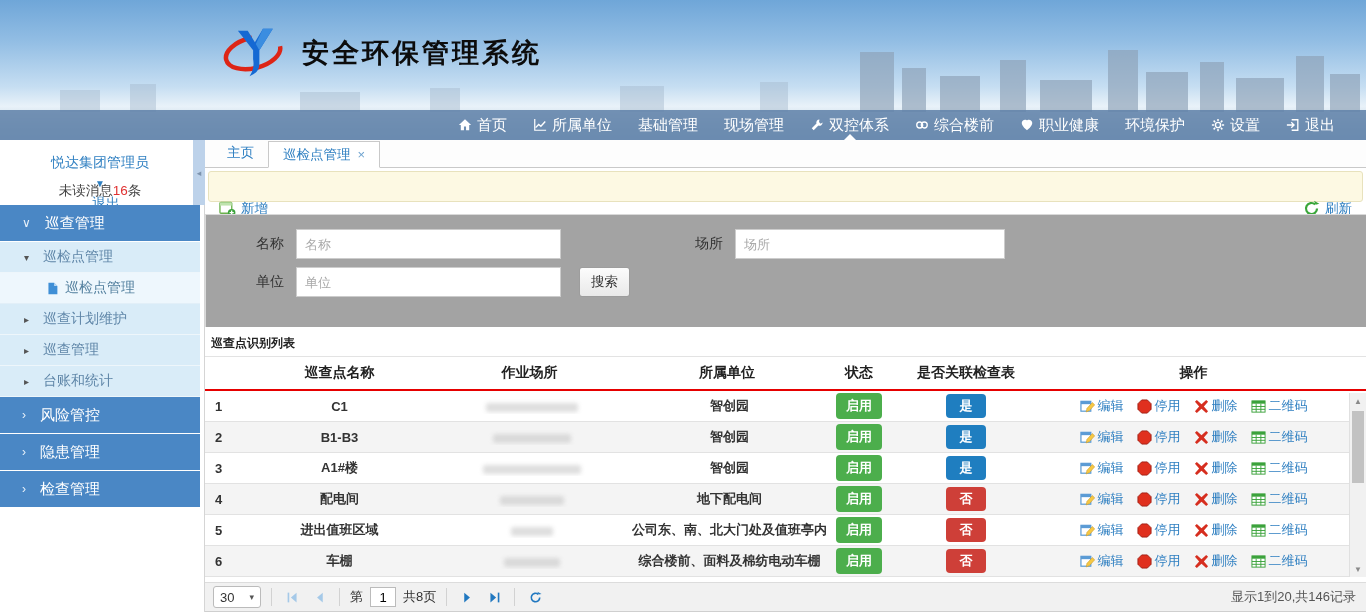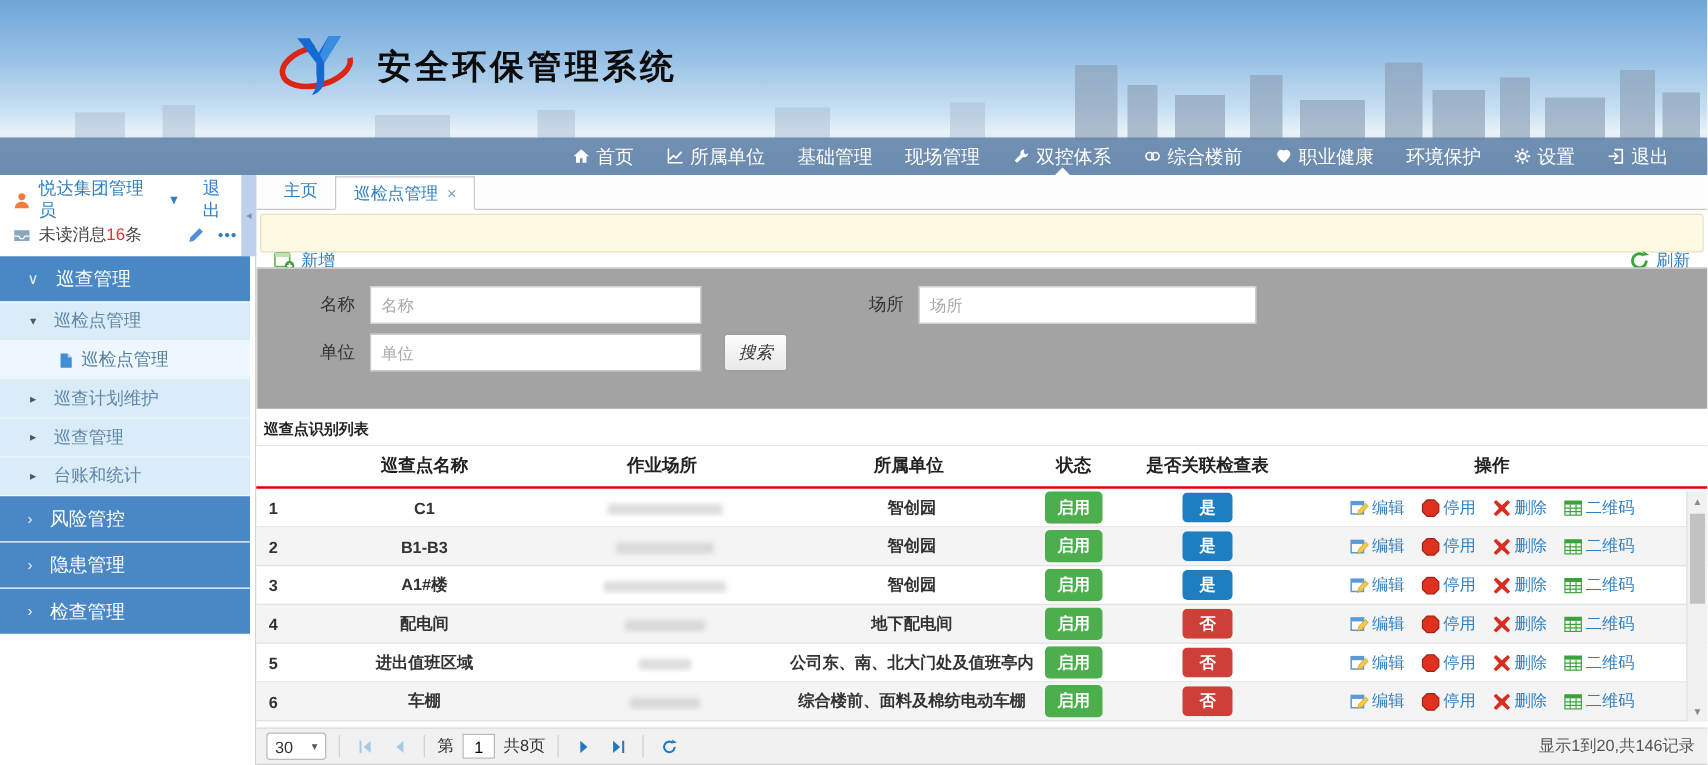"悦达集团管理员" .usr-row { flex-direction: none -> column }
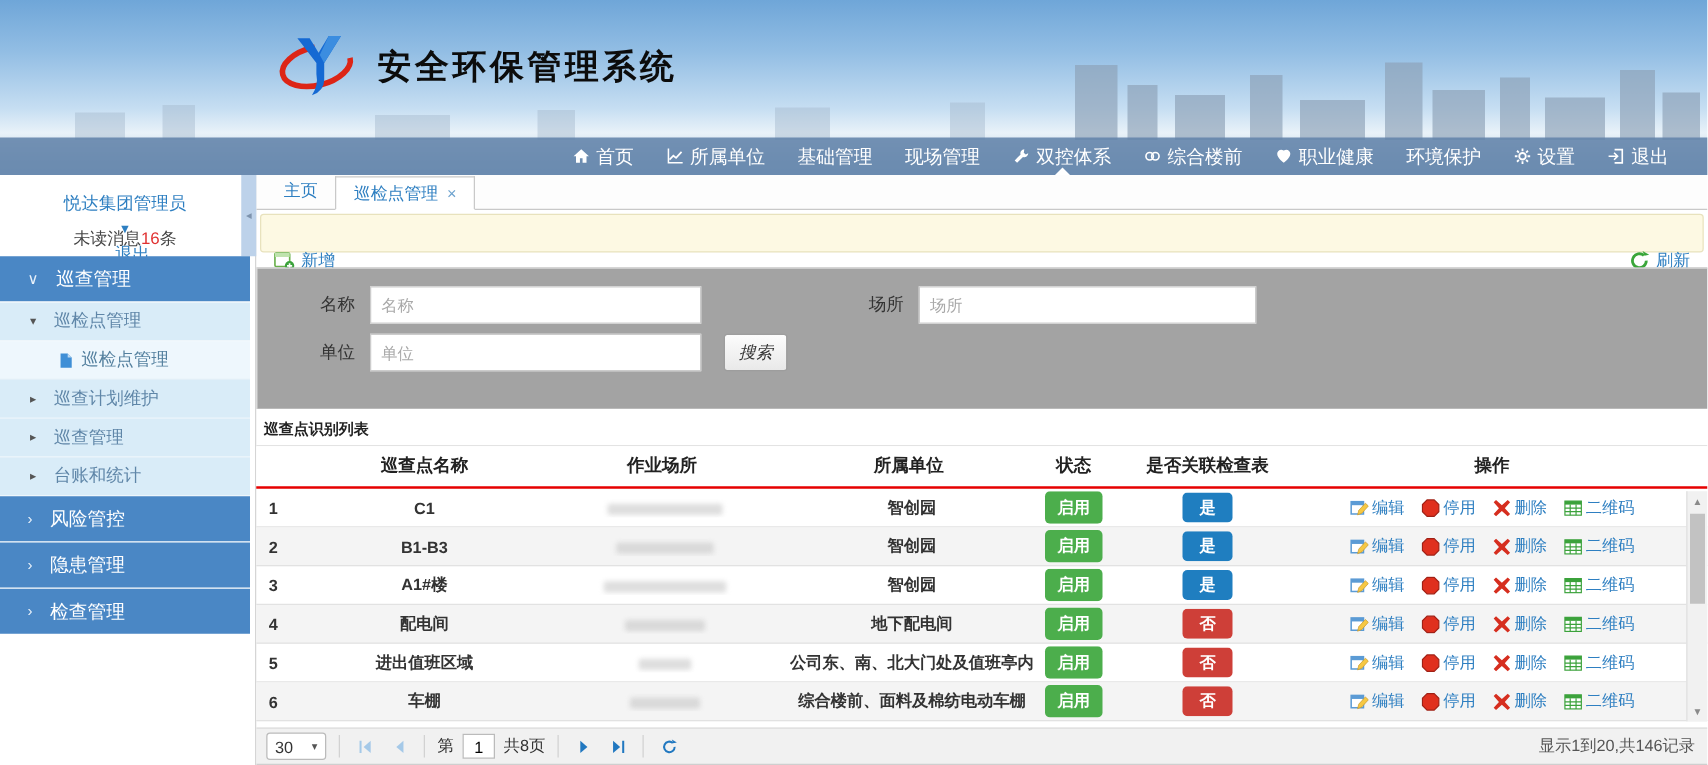"搜索" .sbtn { font-style: italic -> none }
